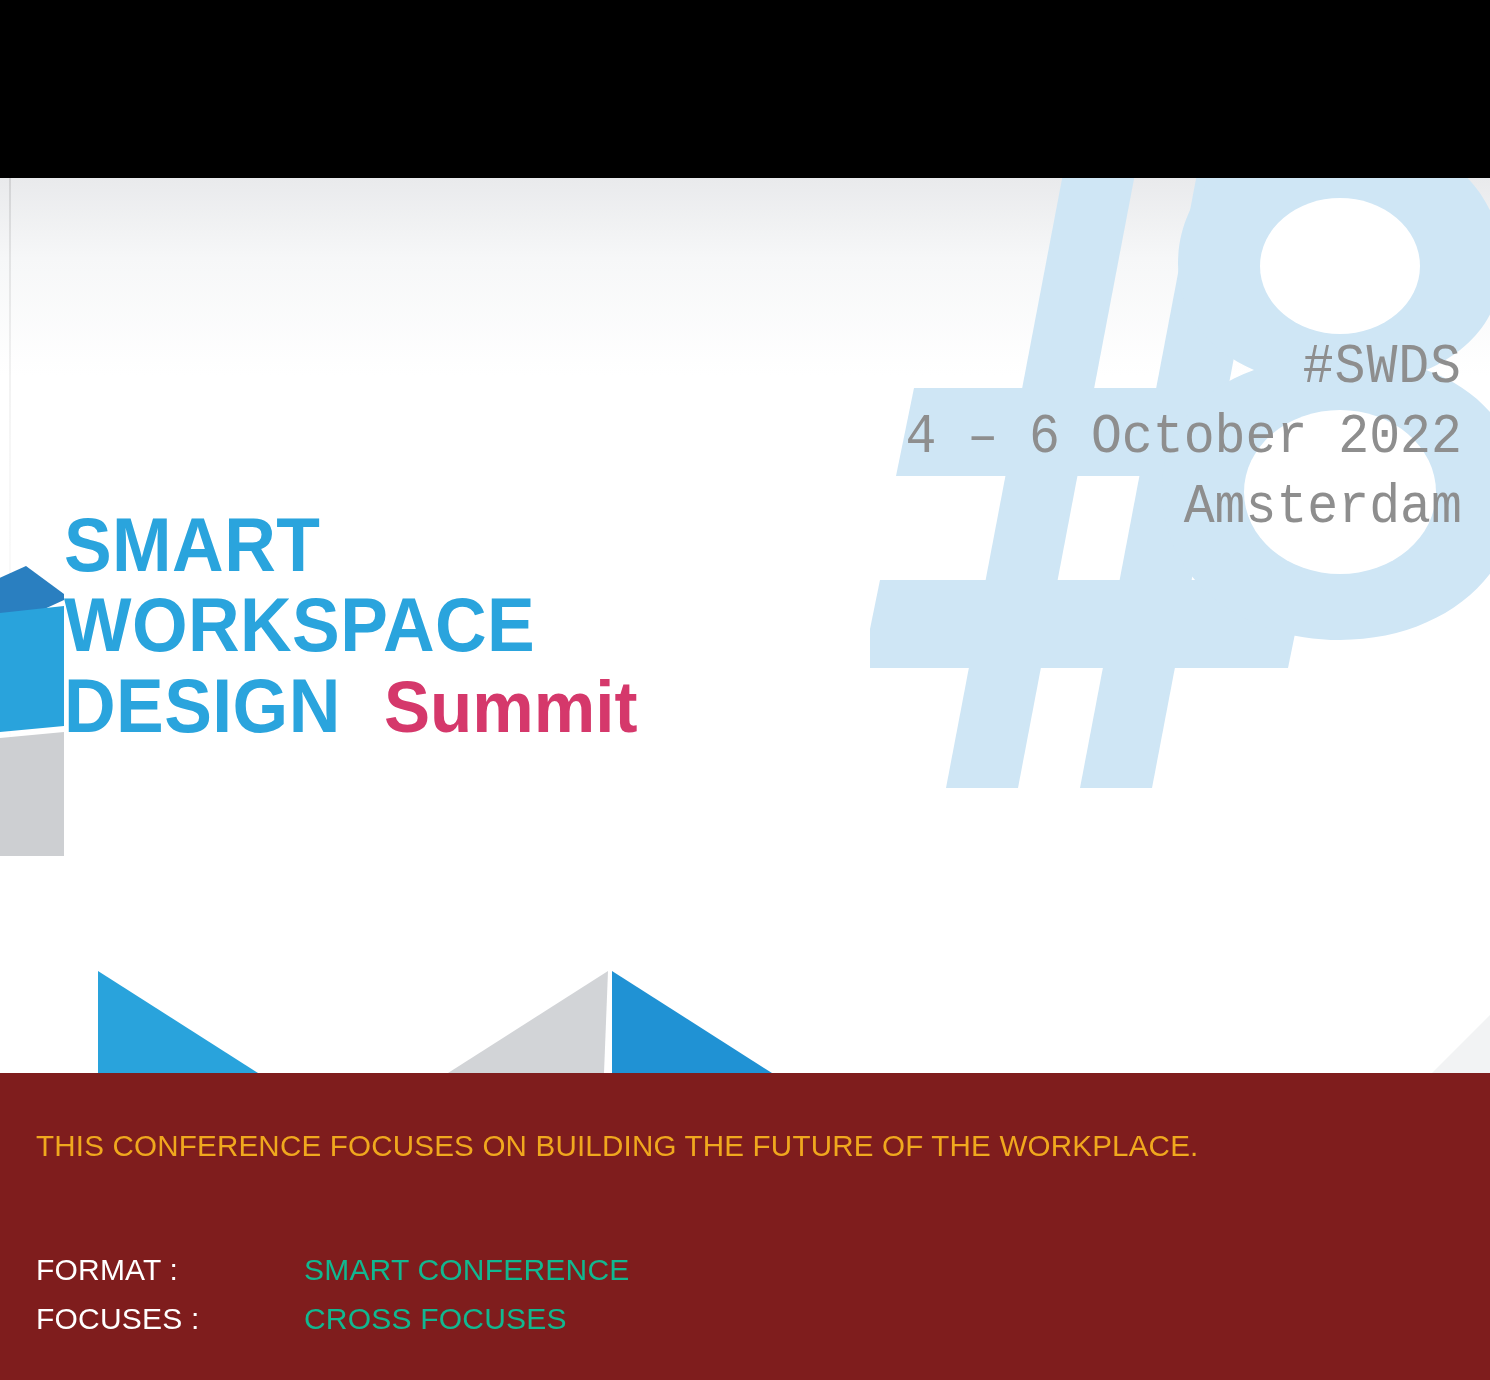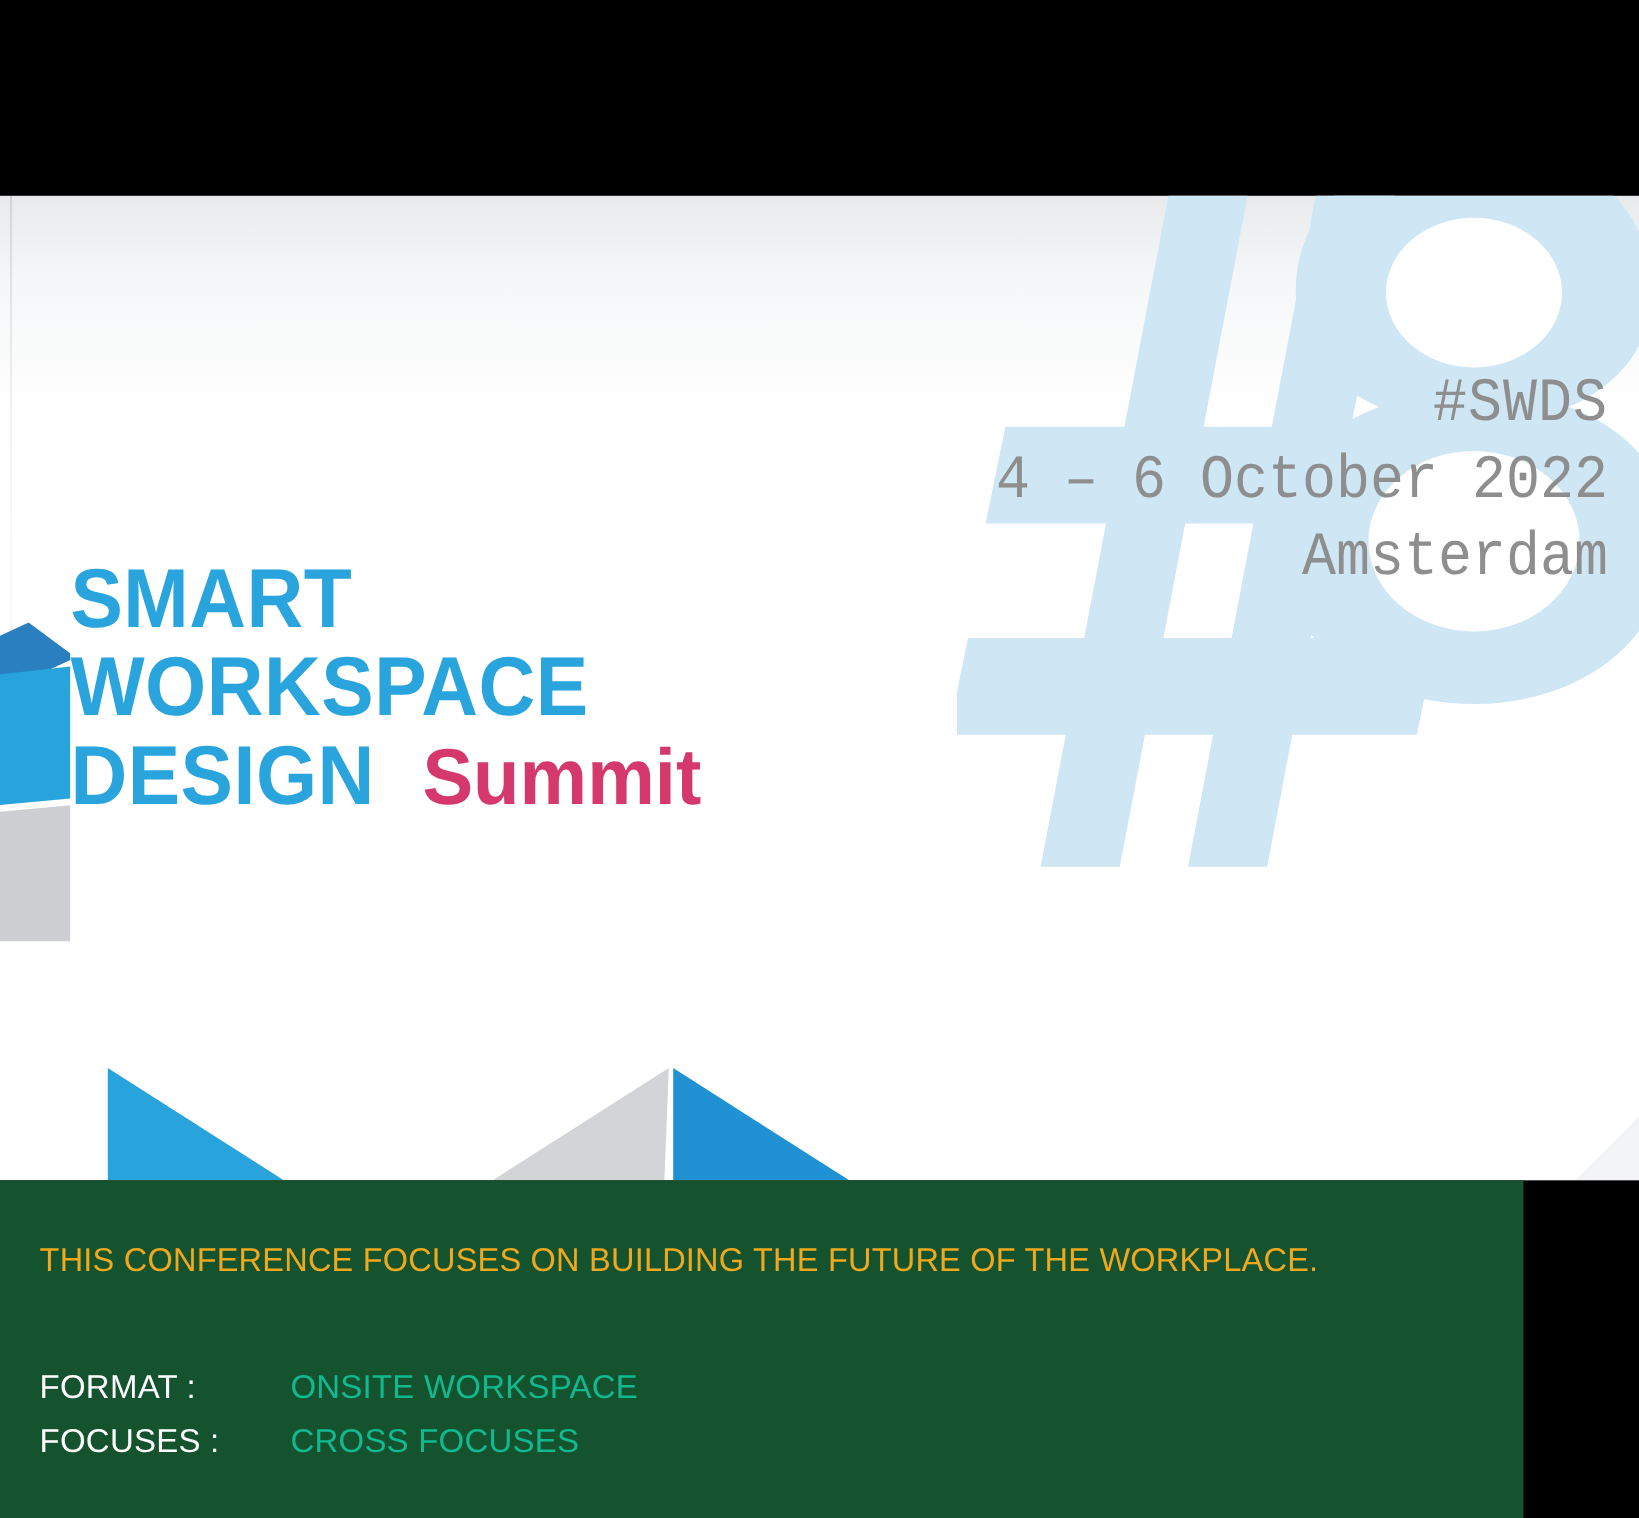"THIS CONFERENCE FOCUSES ON BUILDING" .info-panel { background: #14532d -> #7f1d1d; width: 1385px -> 1490px }
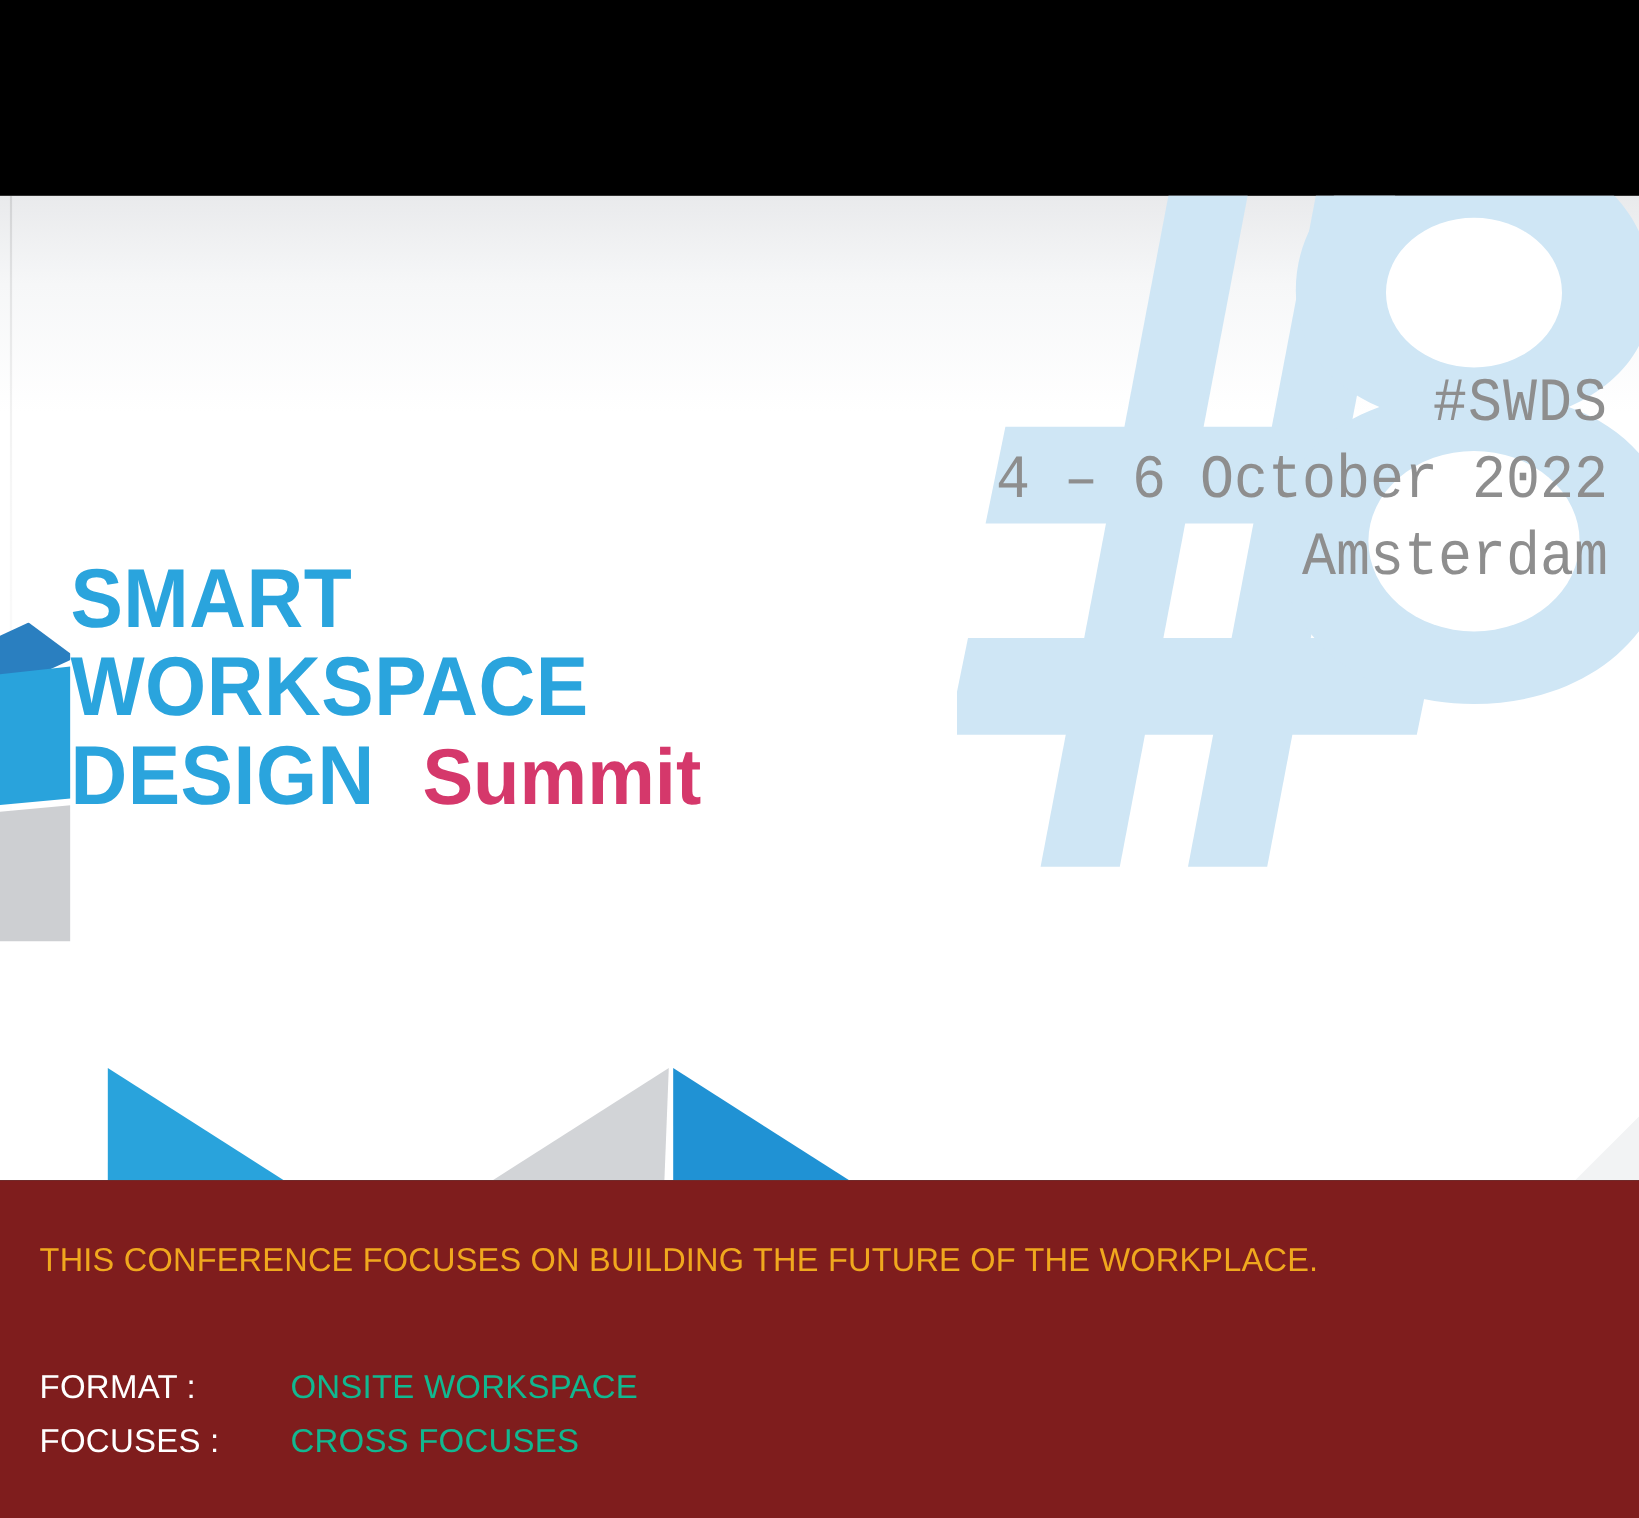"FORMAT :" .fact-row { align-items: flex-start -> center; gap: none -> 40px }
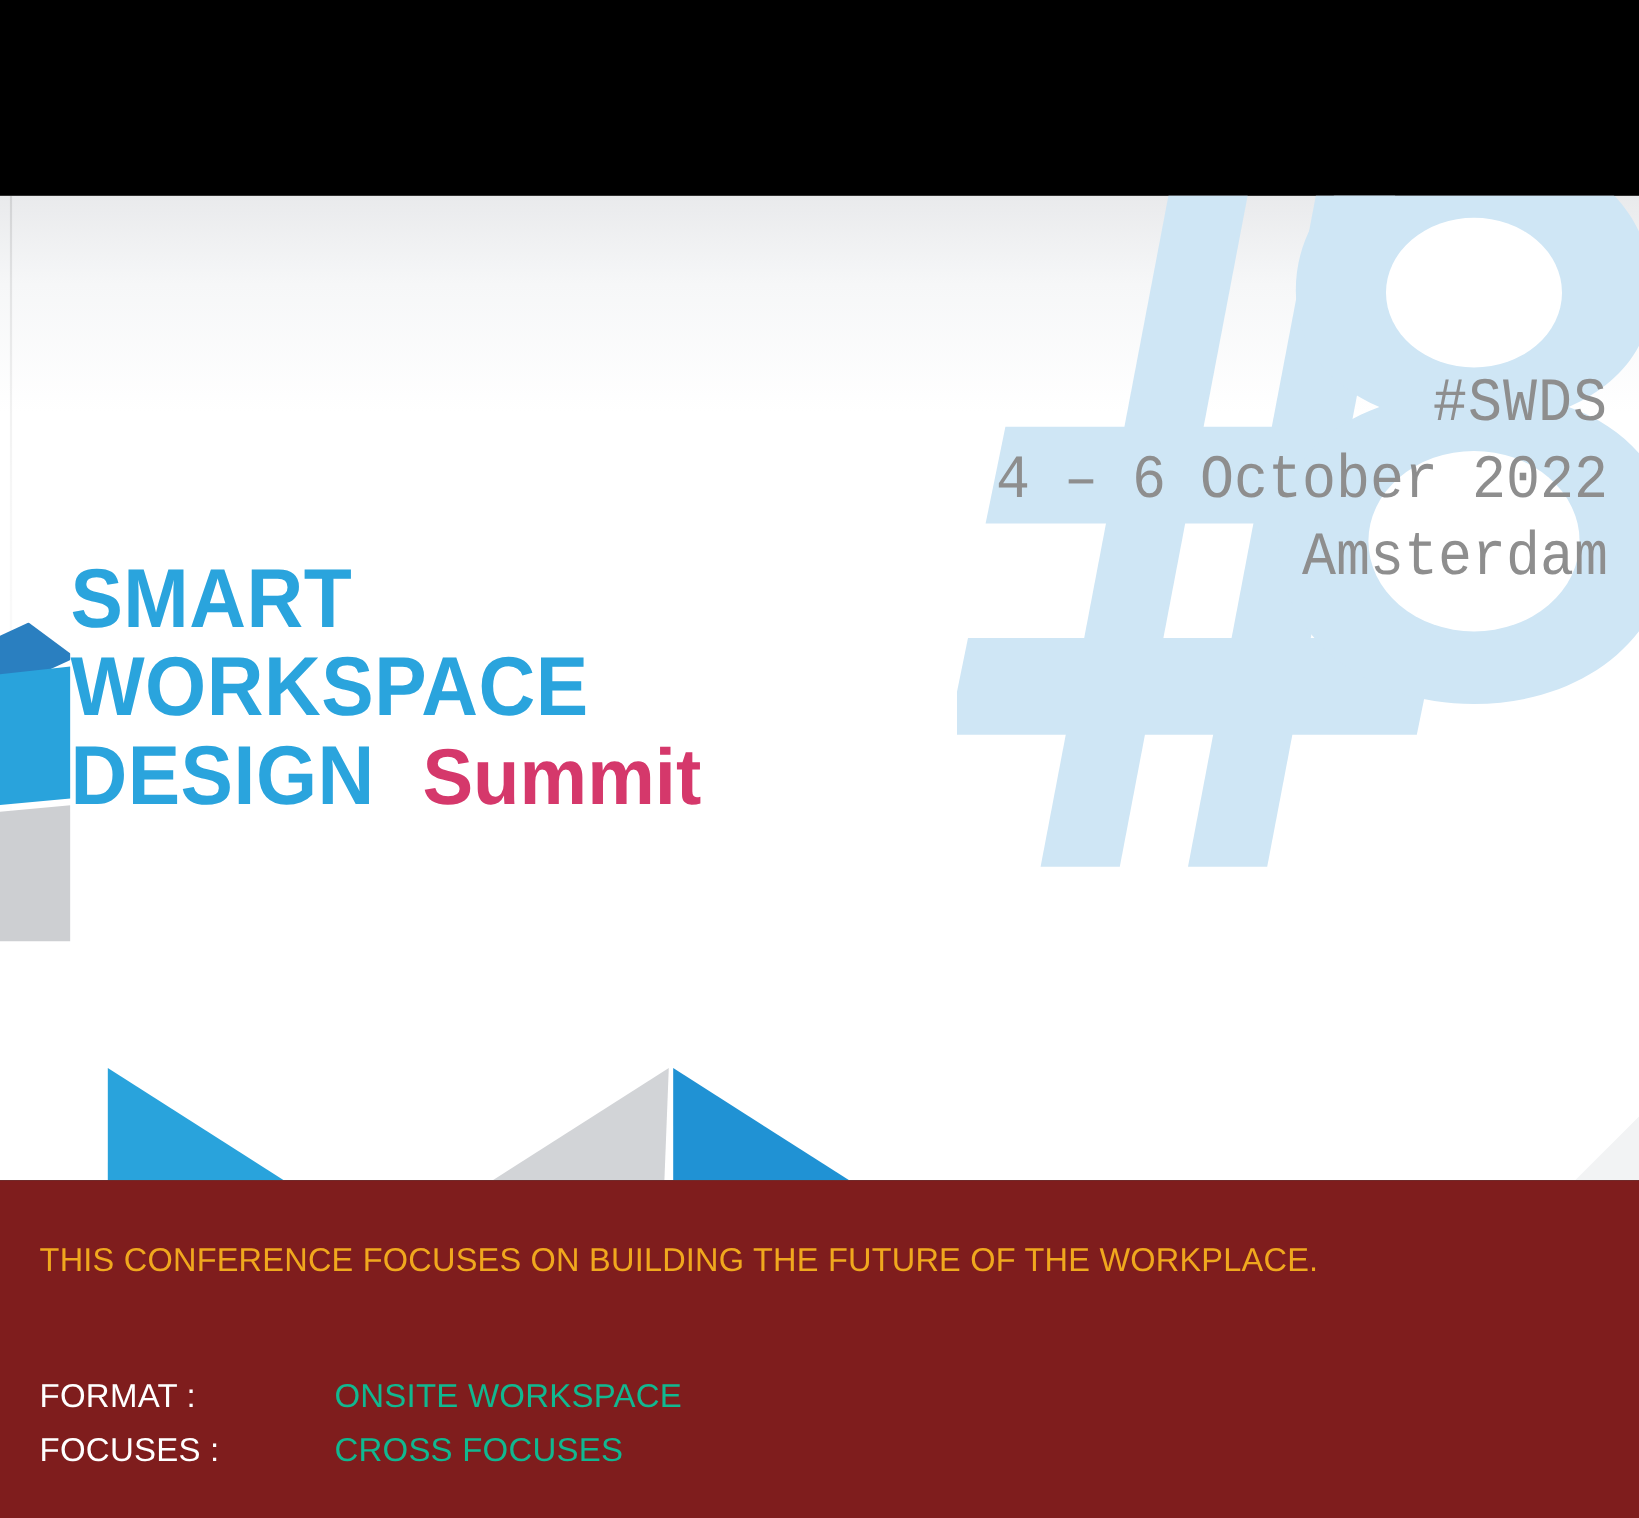"ONSITE WORKSPACE" span.fact-value { text: ONSITE WORKSPACE -> SMART CONFERENCE }
